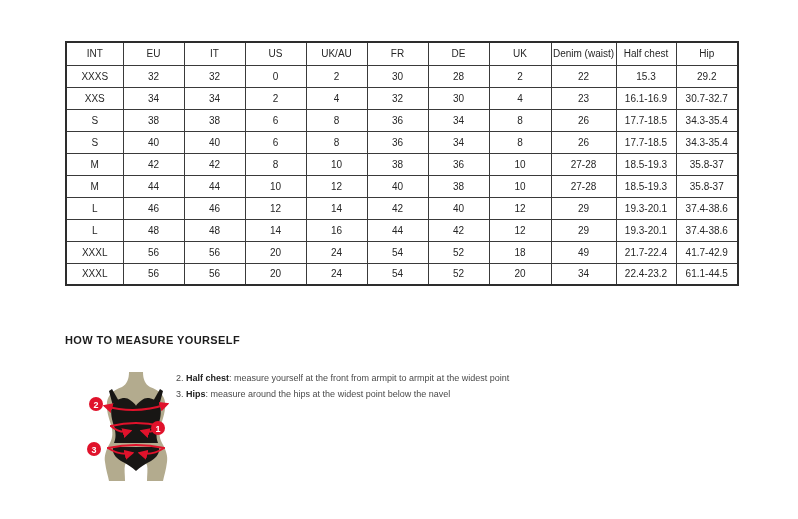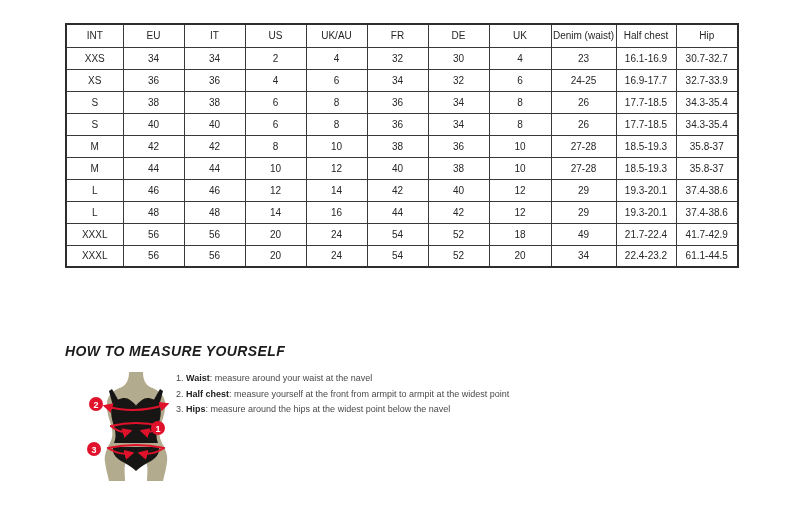"INT" .size-table-wrap { top: 23px -> 41px }
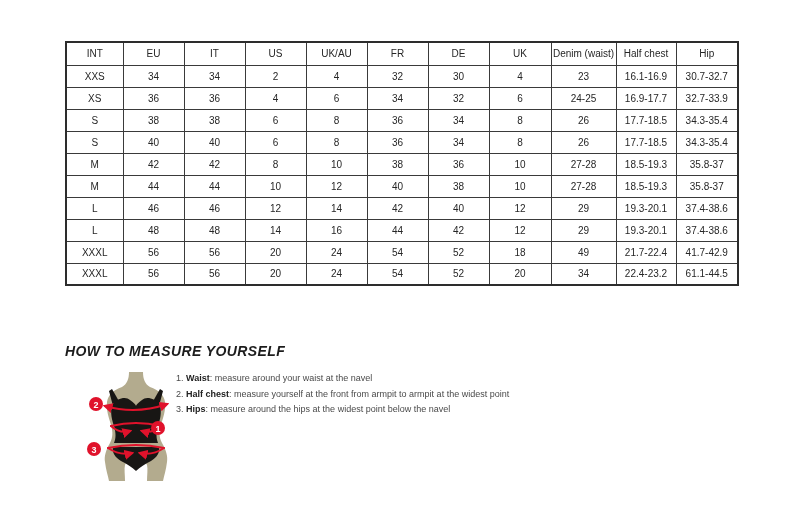"XXXS" tr { html: none -> <tr> <td>XXXS</td> <td>32</td> <td>32</td> <td>0</td> <td>2</td> <td>30</td> <td>28</td> <td>2</td> <td>22</td> <td>15.3</td> <td>29.2</td> </tr> }
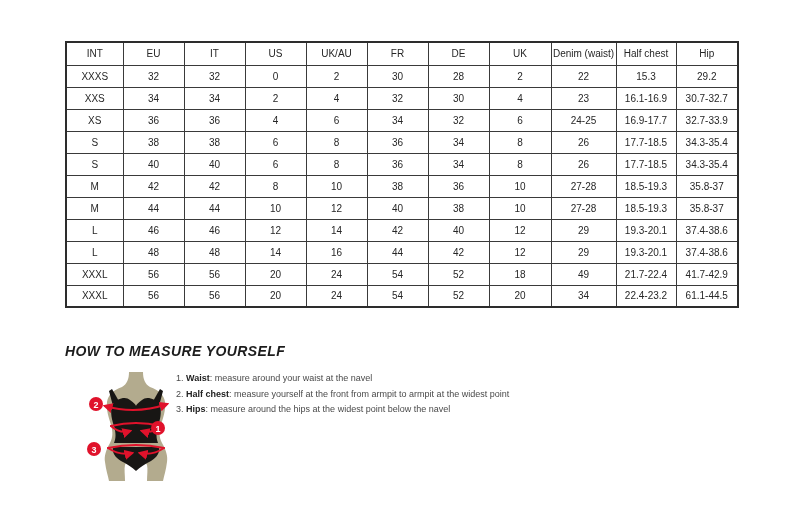"XS" tr { html: <tr> <td>XS</td> <td>36</td> <td>36</td> <td>4</td> <td>6</td> <td>34</td> <td>32</td> <td>6</td> <td>24-25</td> <td>16.9-17.7</td> <td>32.7-33.9</td> </tr> -> none }
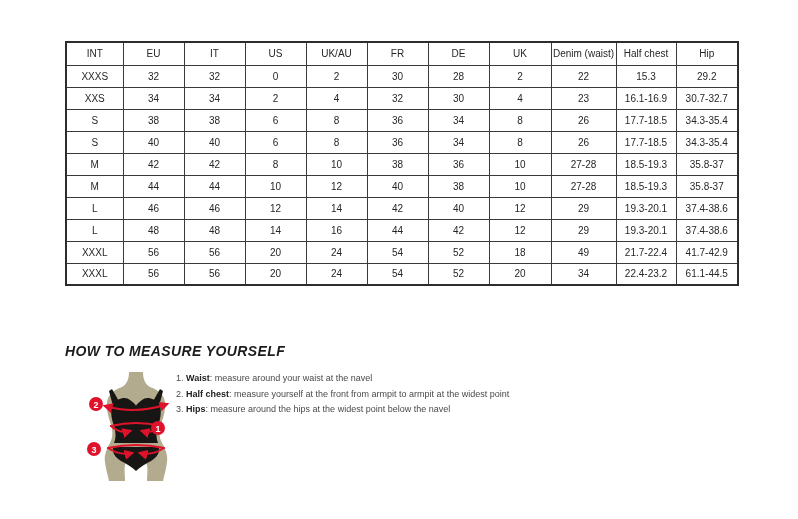"HOW TO MEASURE YOURSELF" .measure-title { font-size: 14px -> 11px; font-style: italic -> none; top: 343px -> 334px }
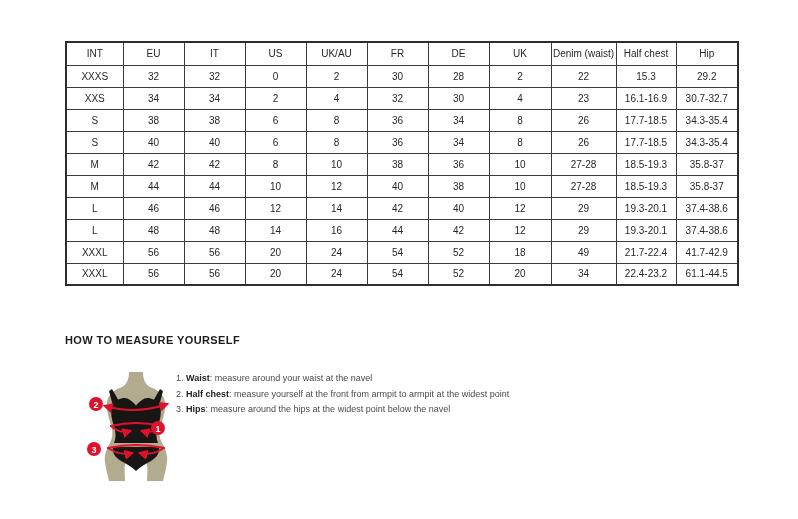"1. Waist: measure around your" li { html: <li><span>1.</span> <b>Waist</b><span>: measure around your waist at the navel</span></li> -> none }
